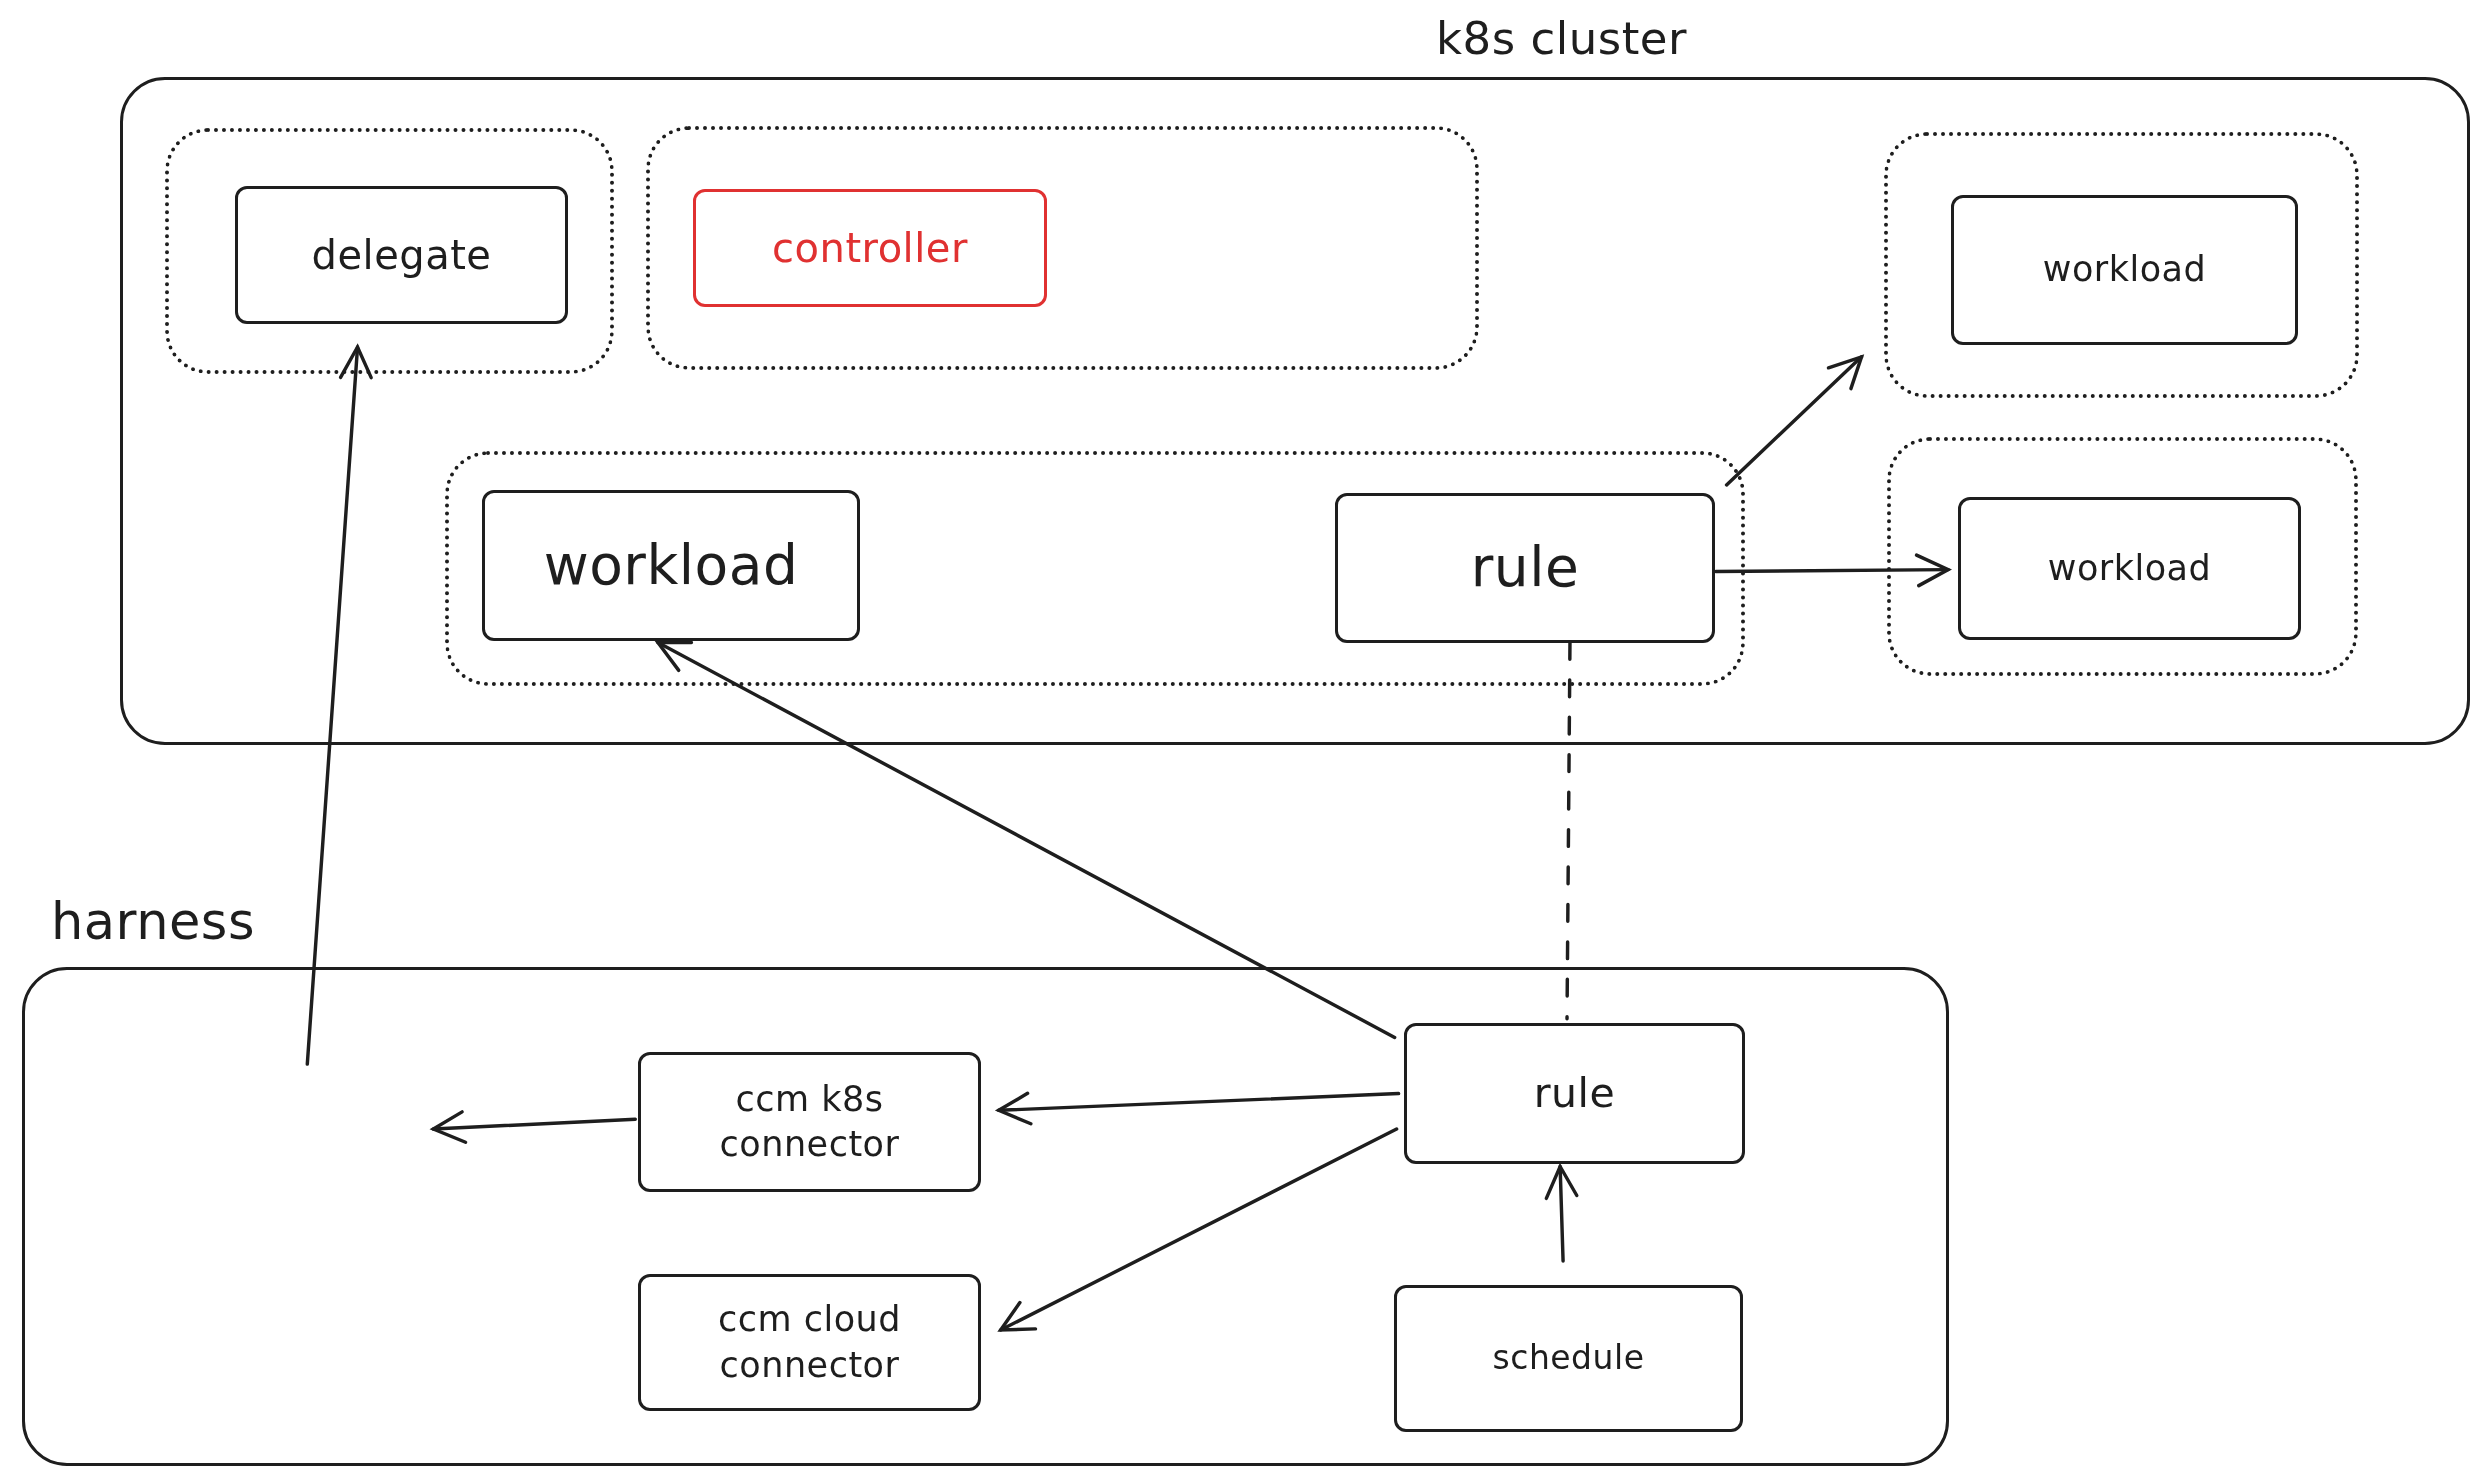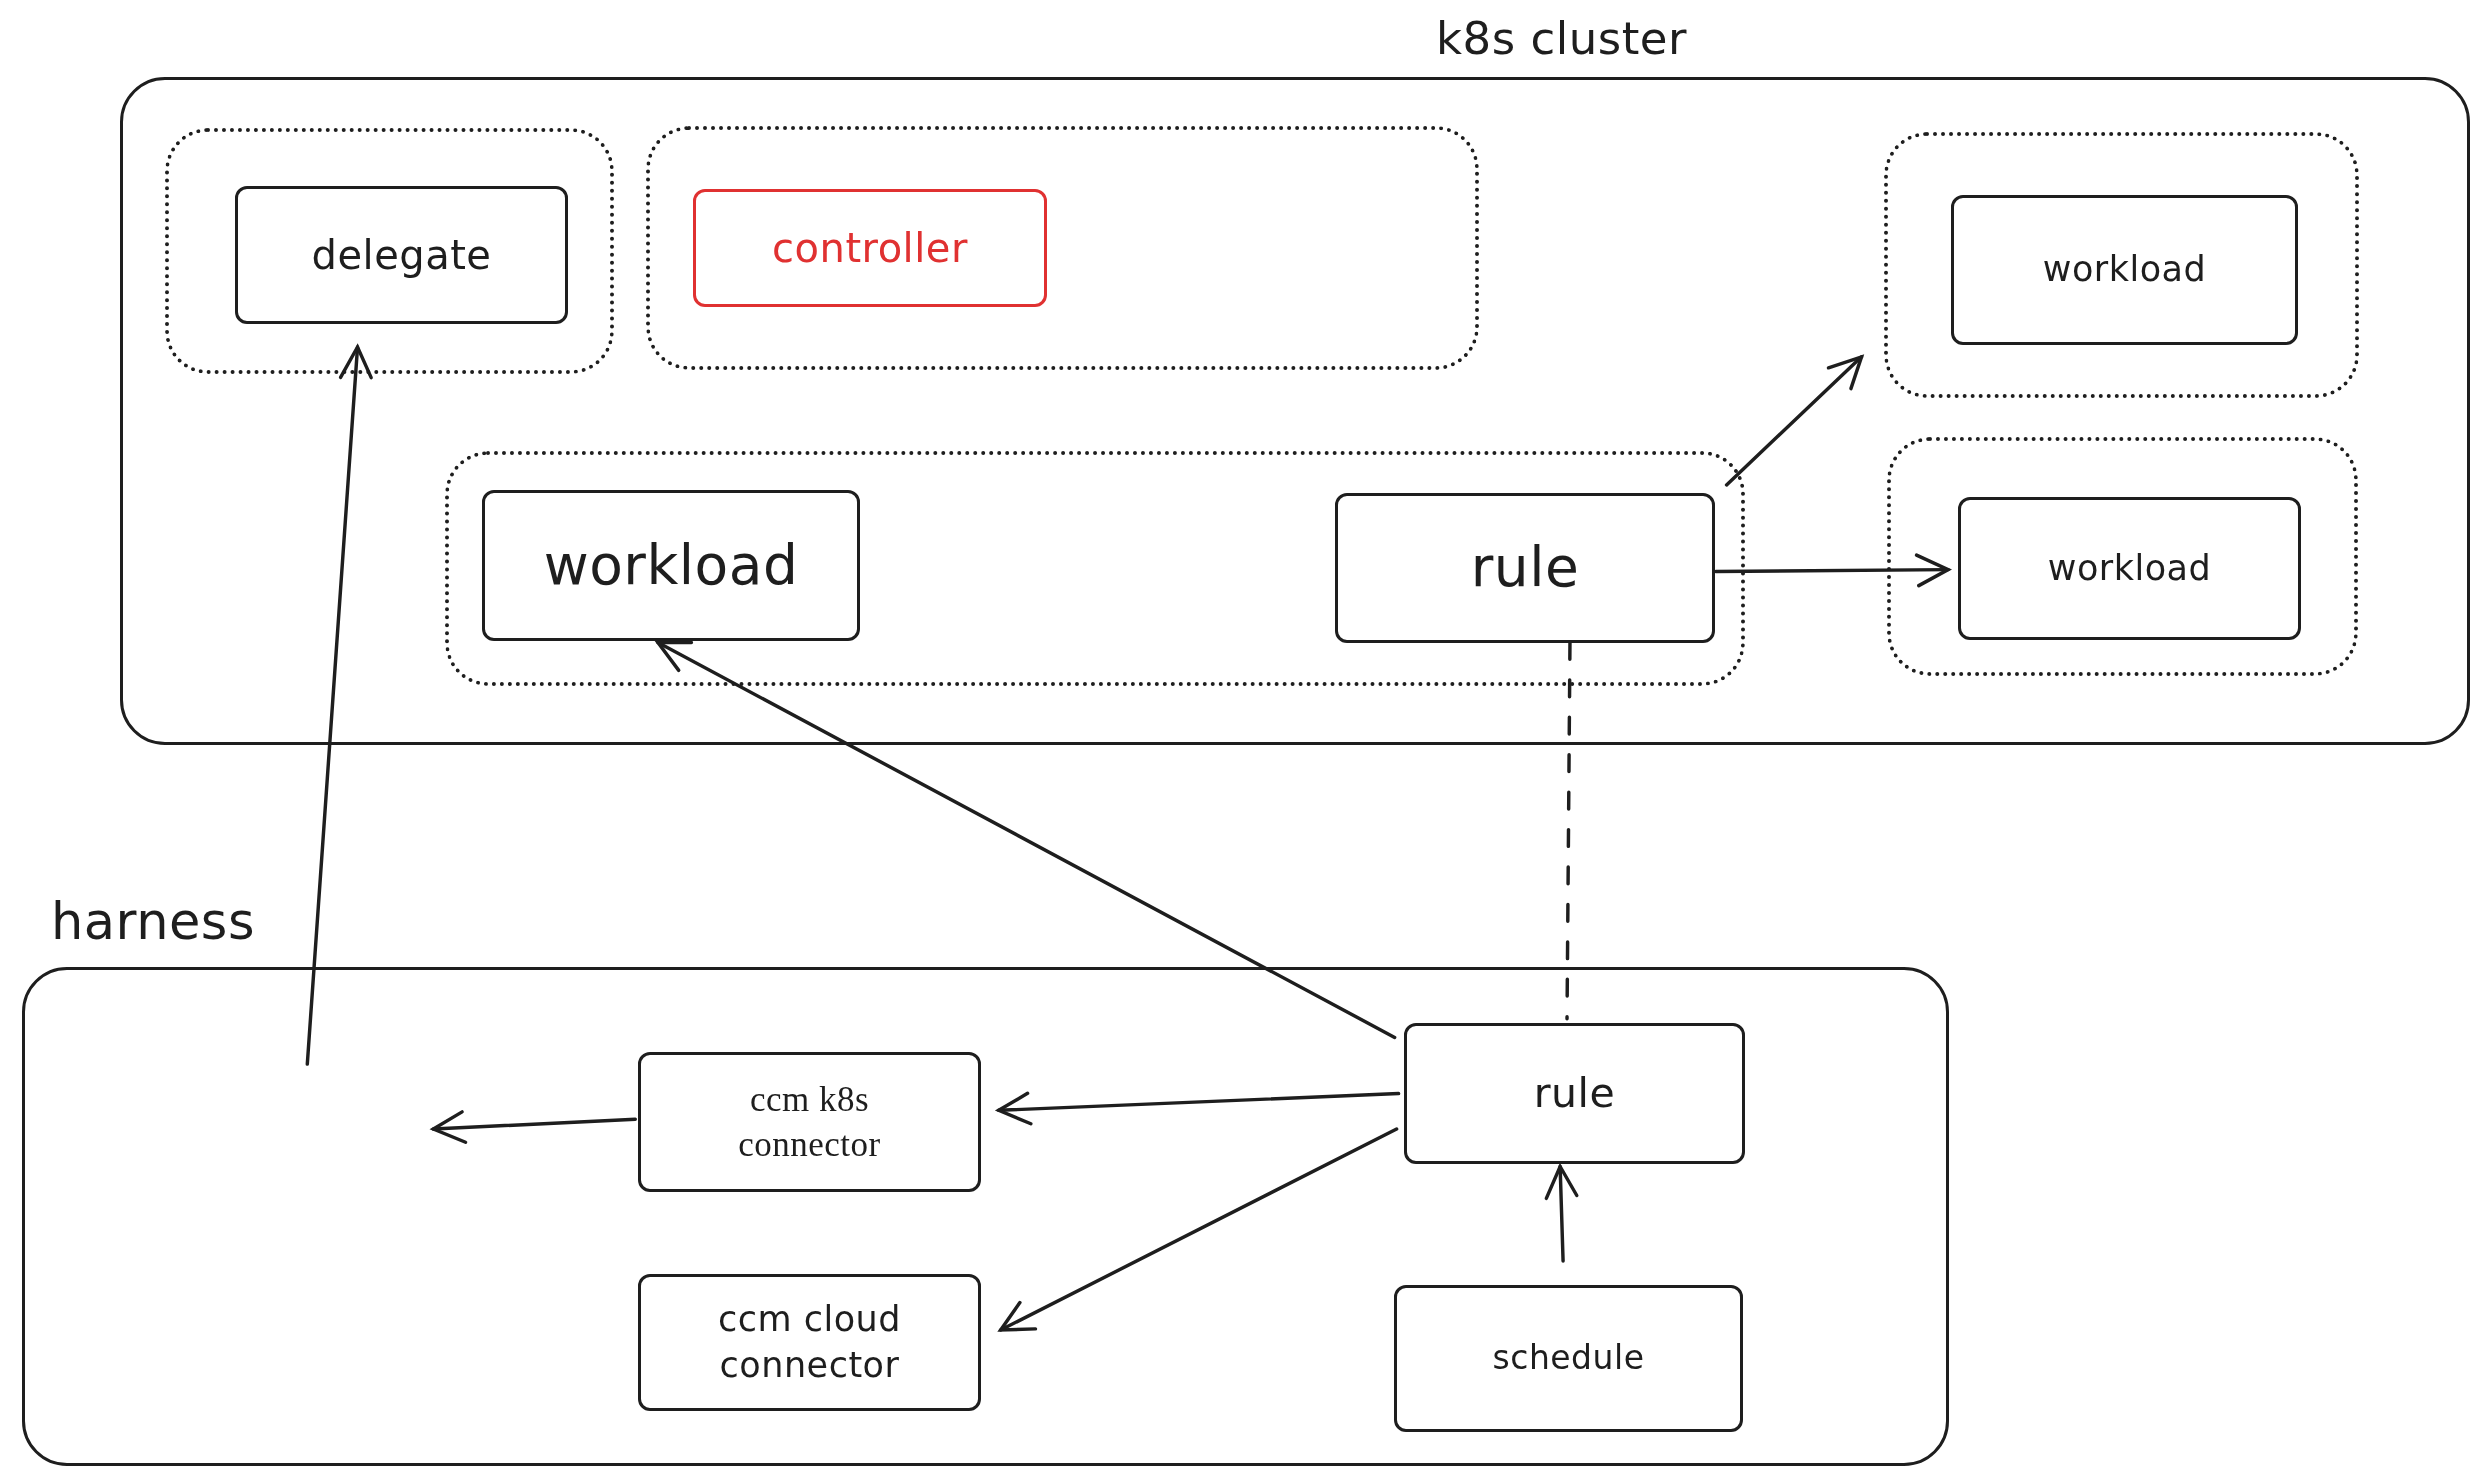"ccm k8s" div.box { font-family: Liberation Serif, serif -> none }
